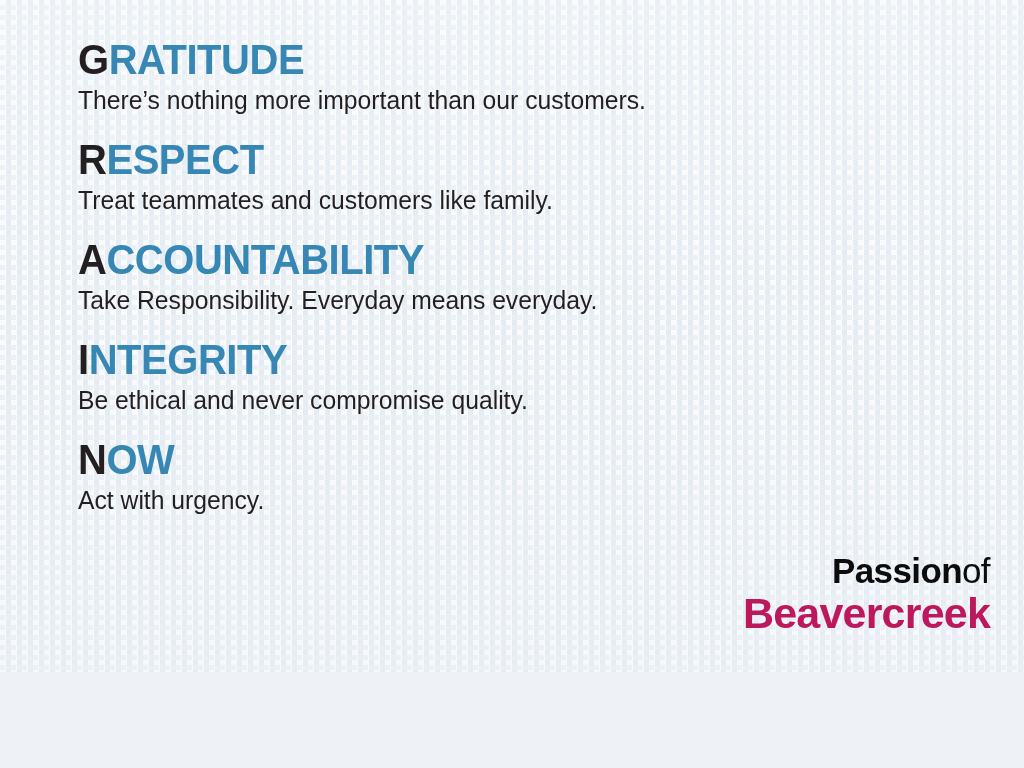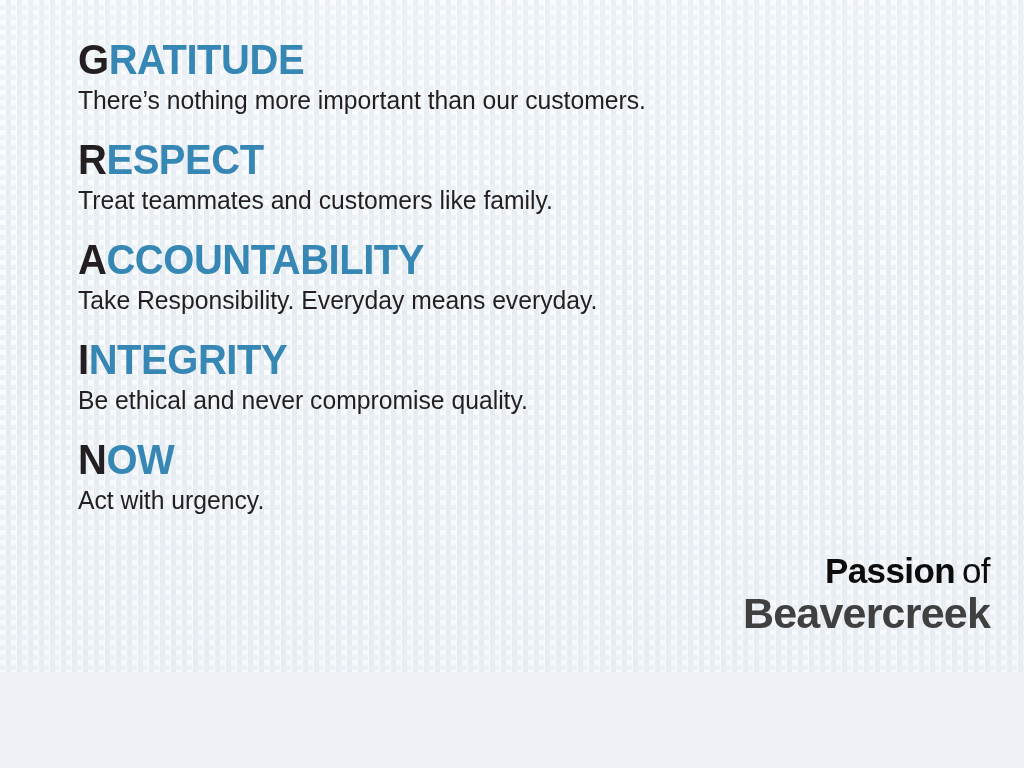"of" #brand-connector { margin-left: 7px -> none }
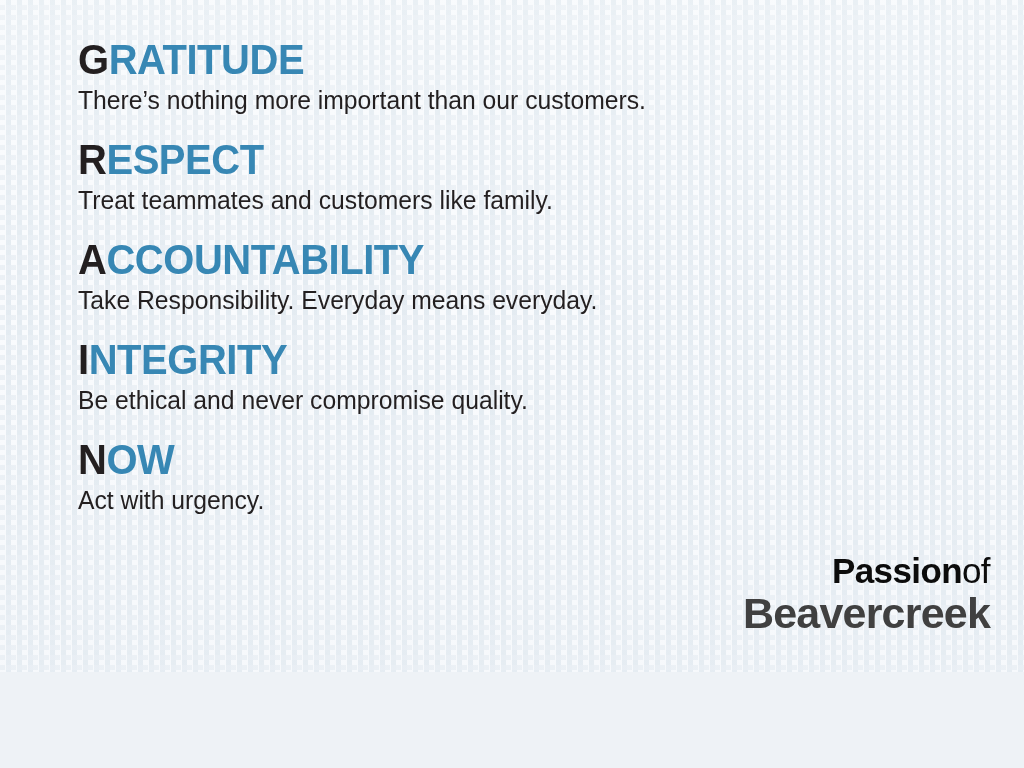"Beavercreek" #brand-line-bottom { color: #404040 -> #be185d }
